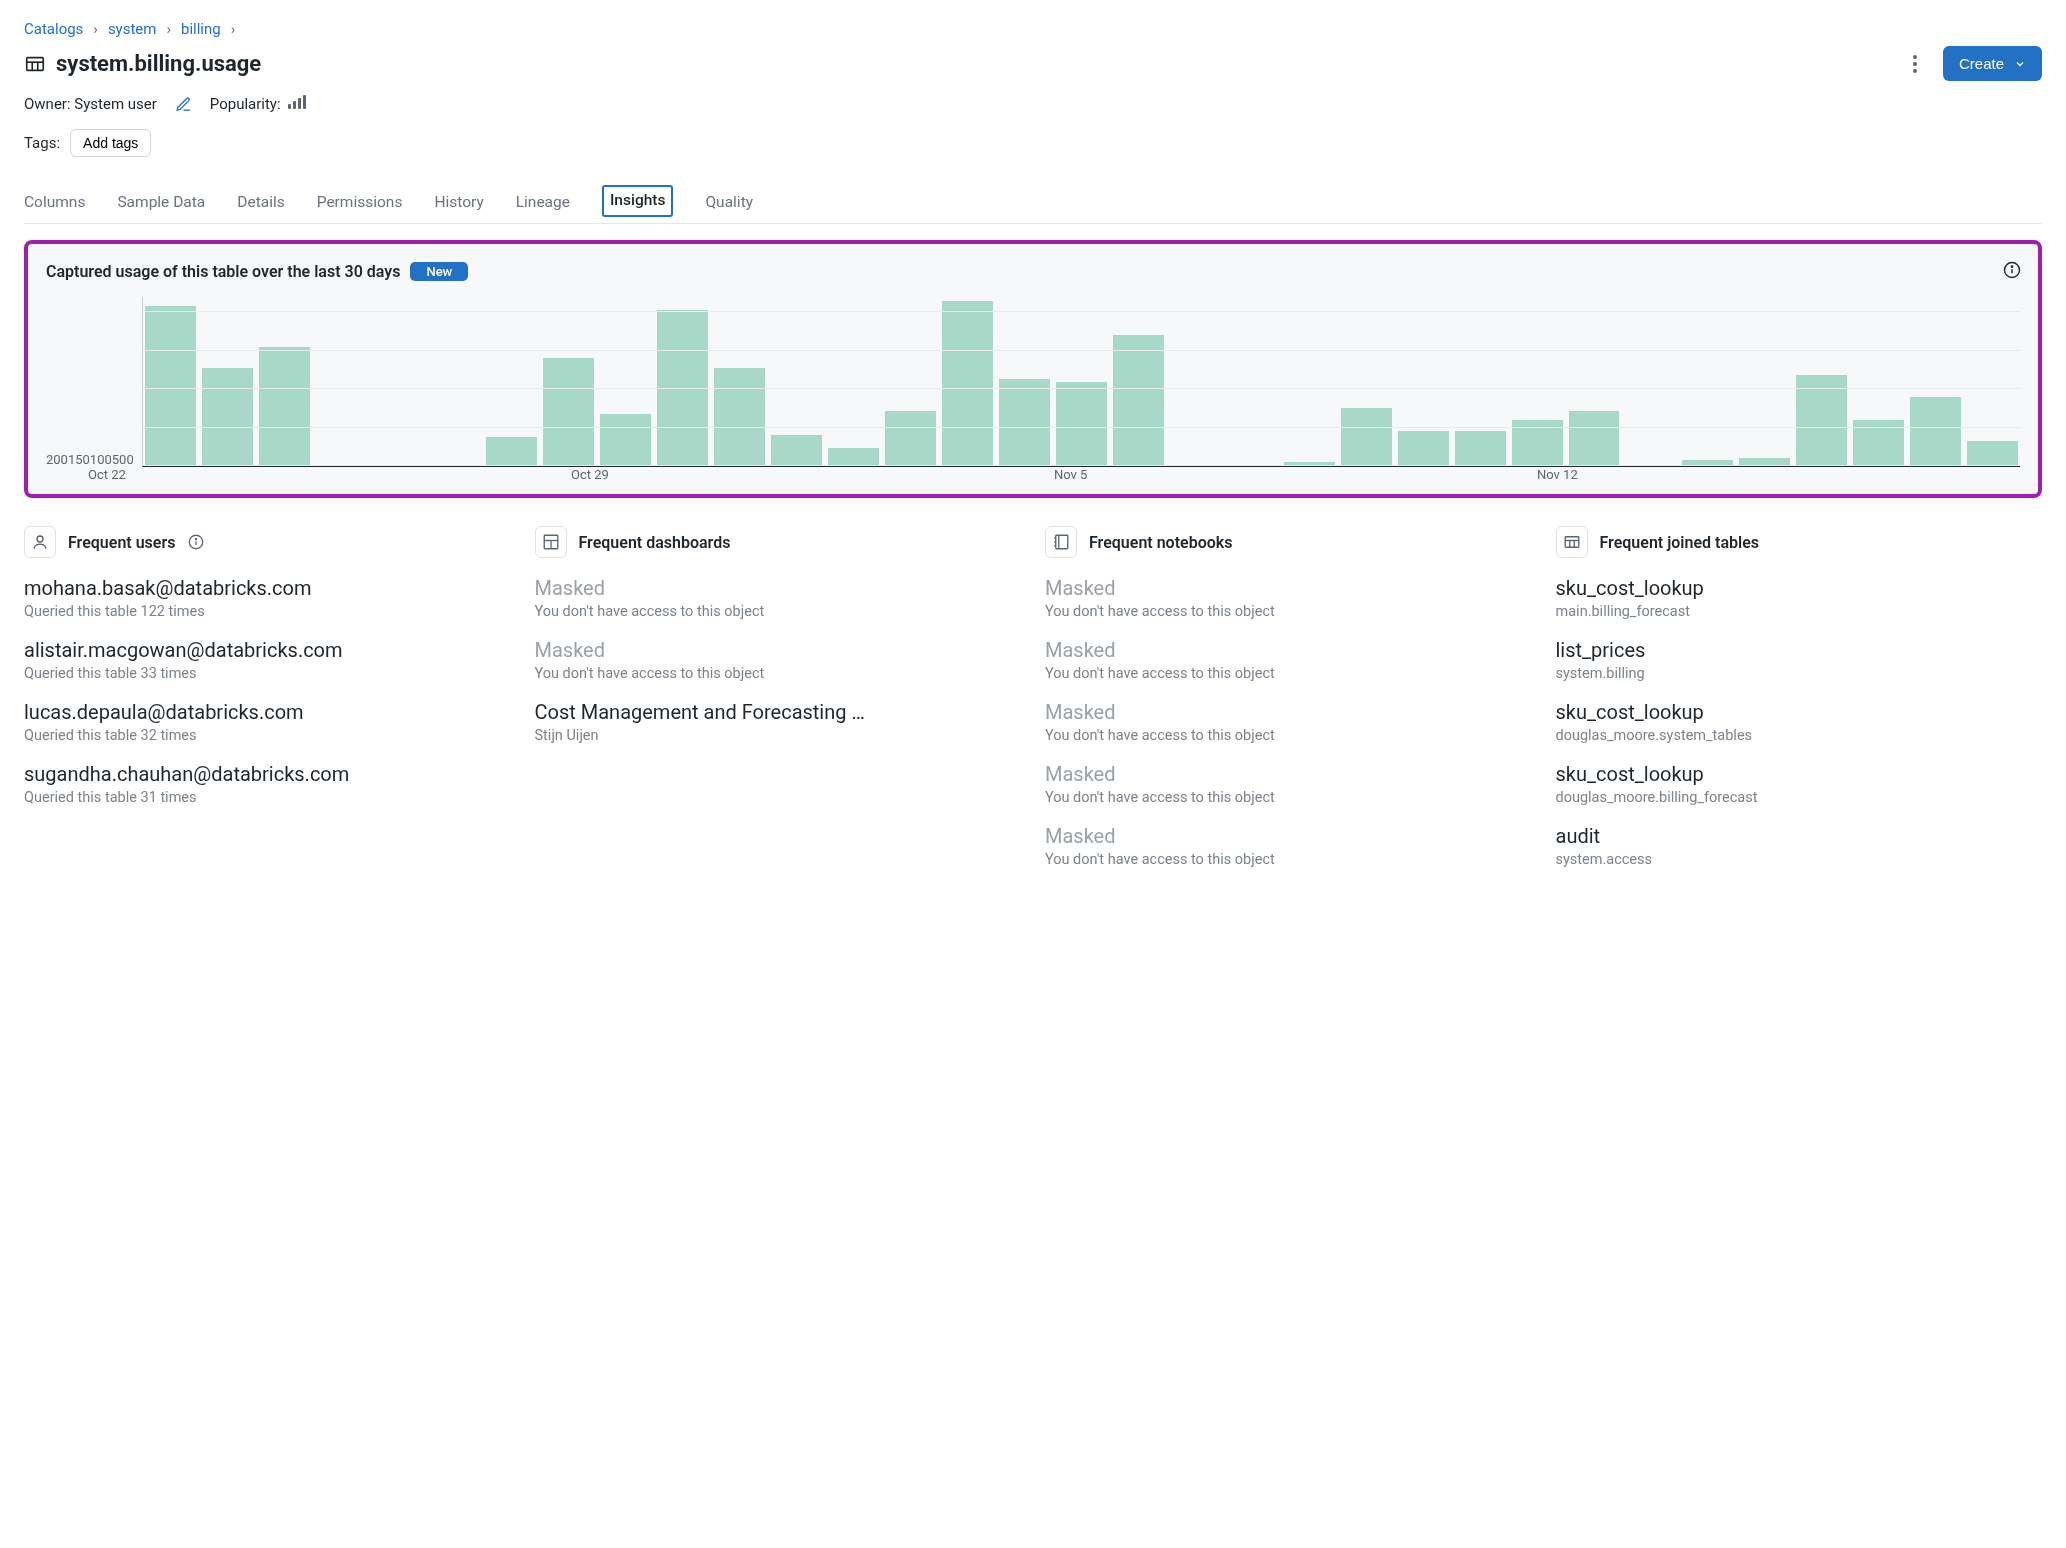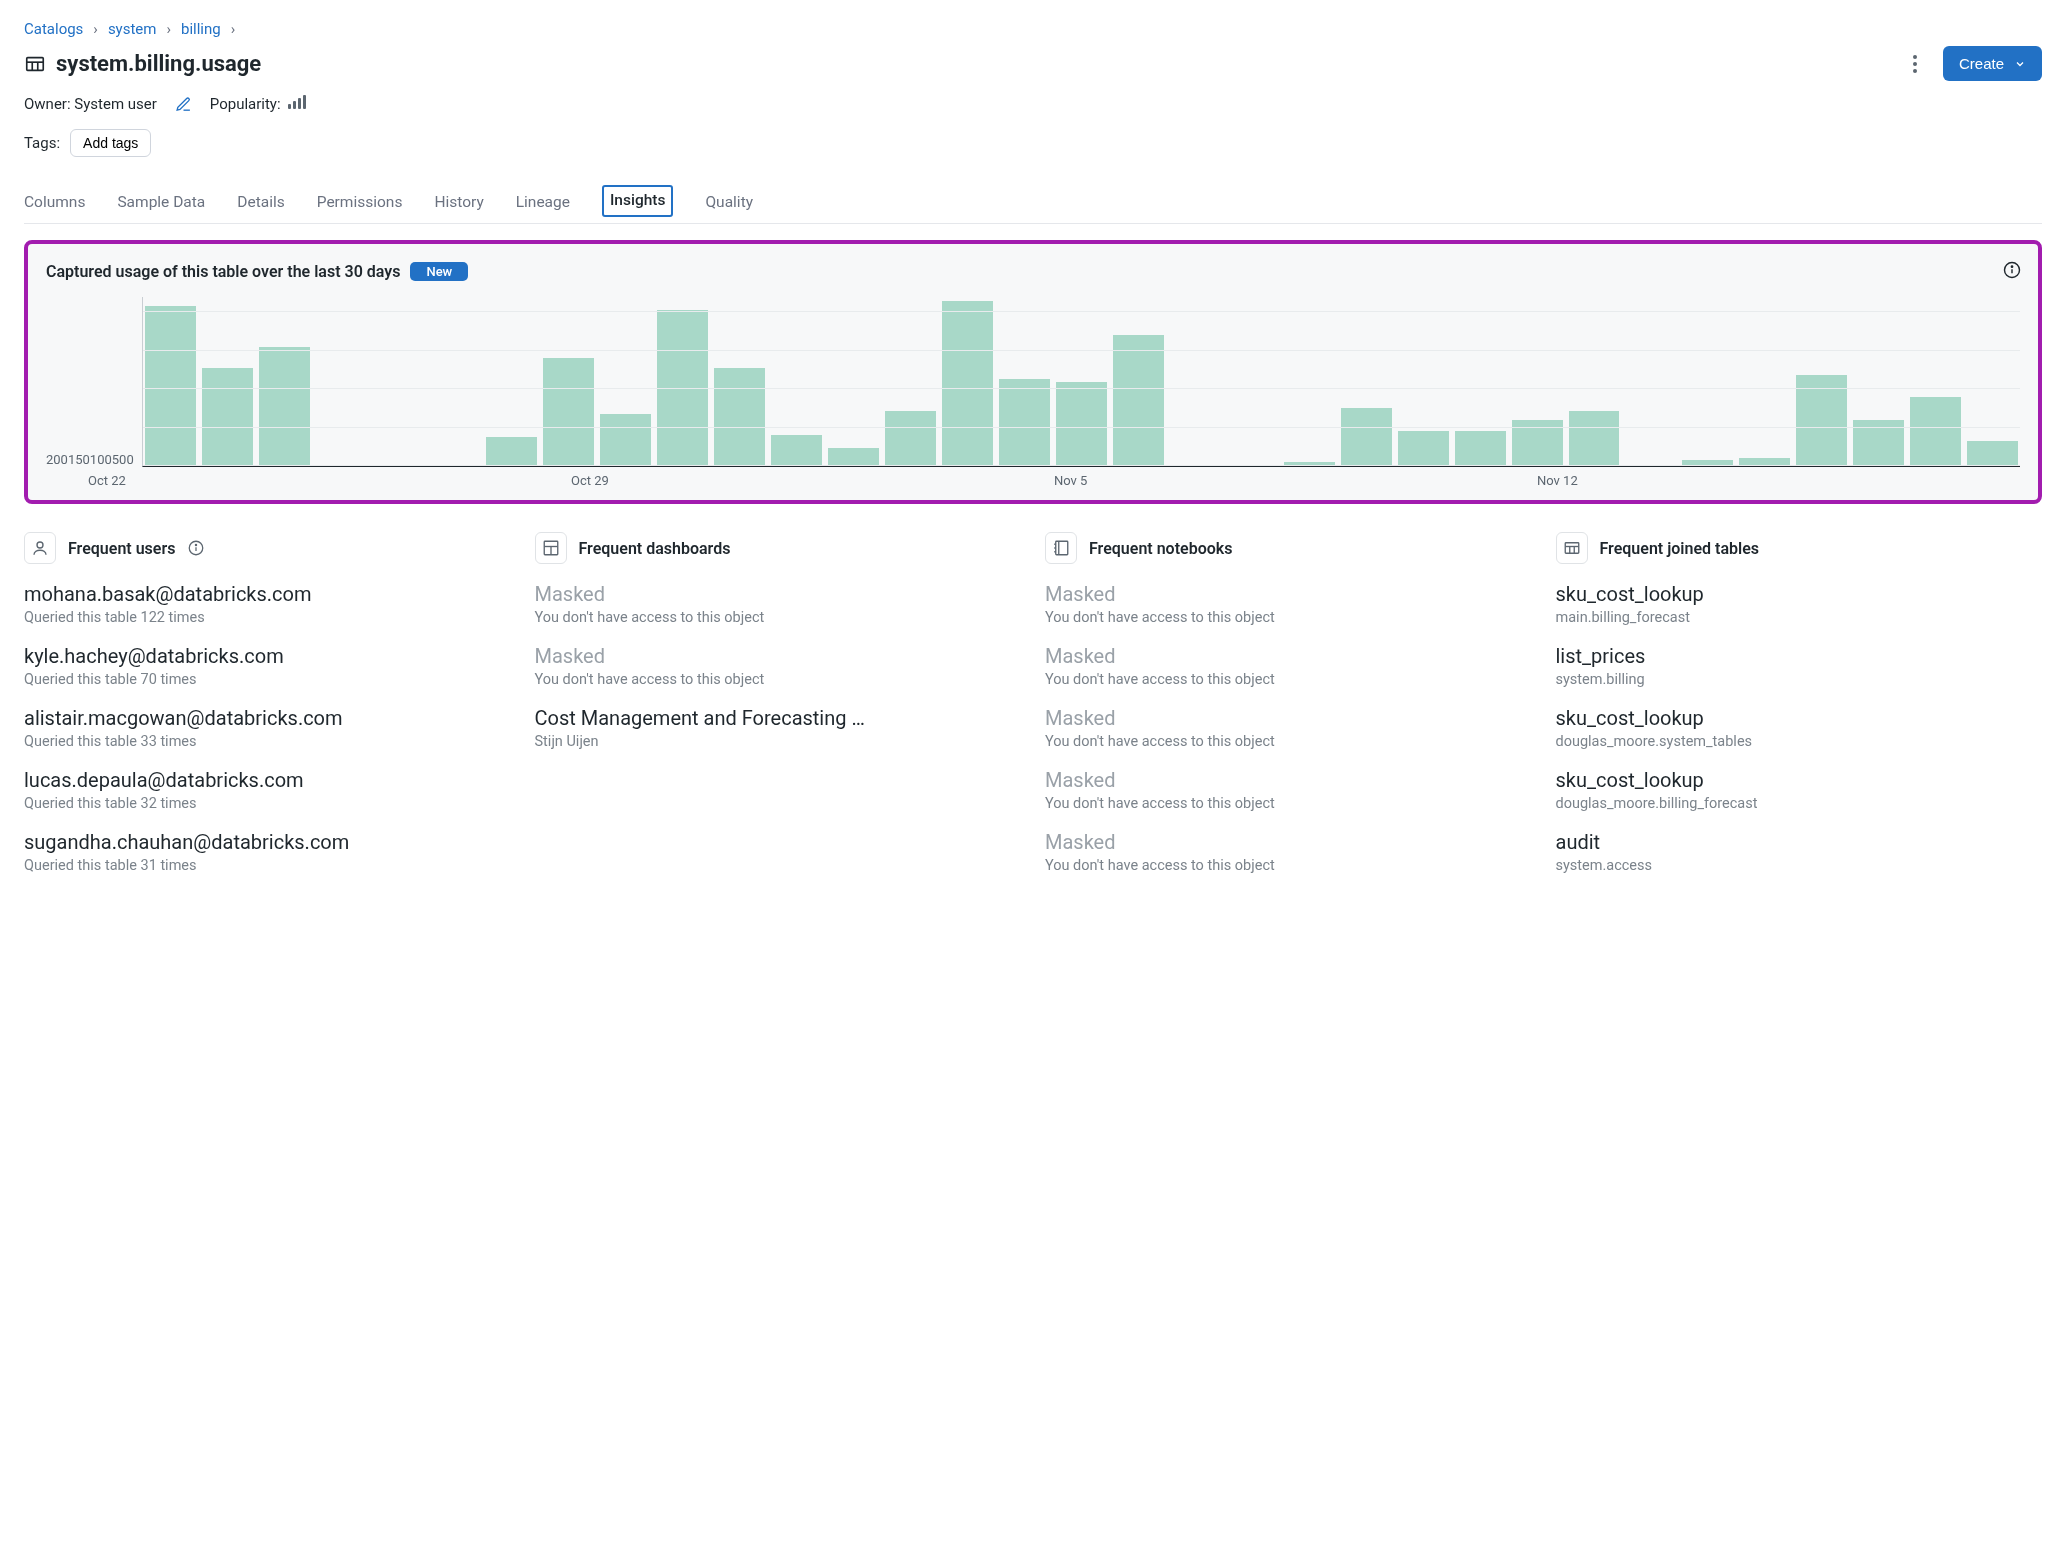"Oct 22" .x-axis { padding-top: 6px -> none }
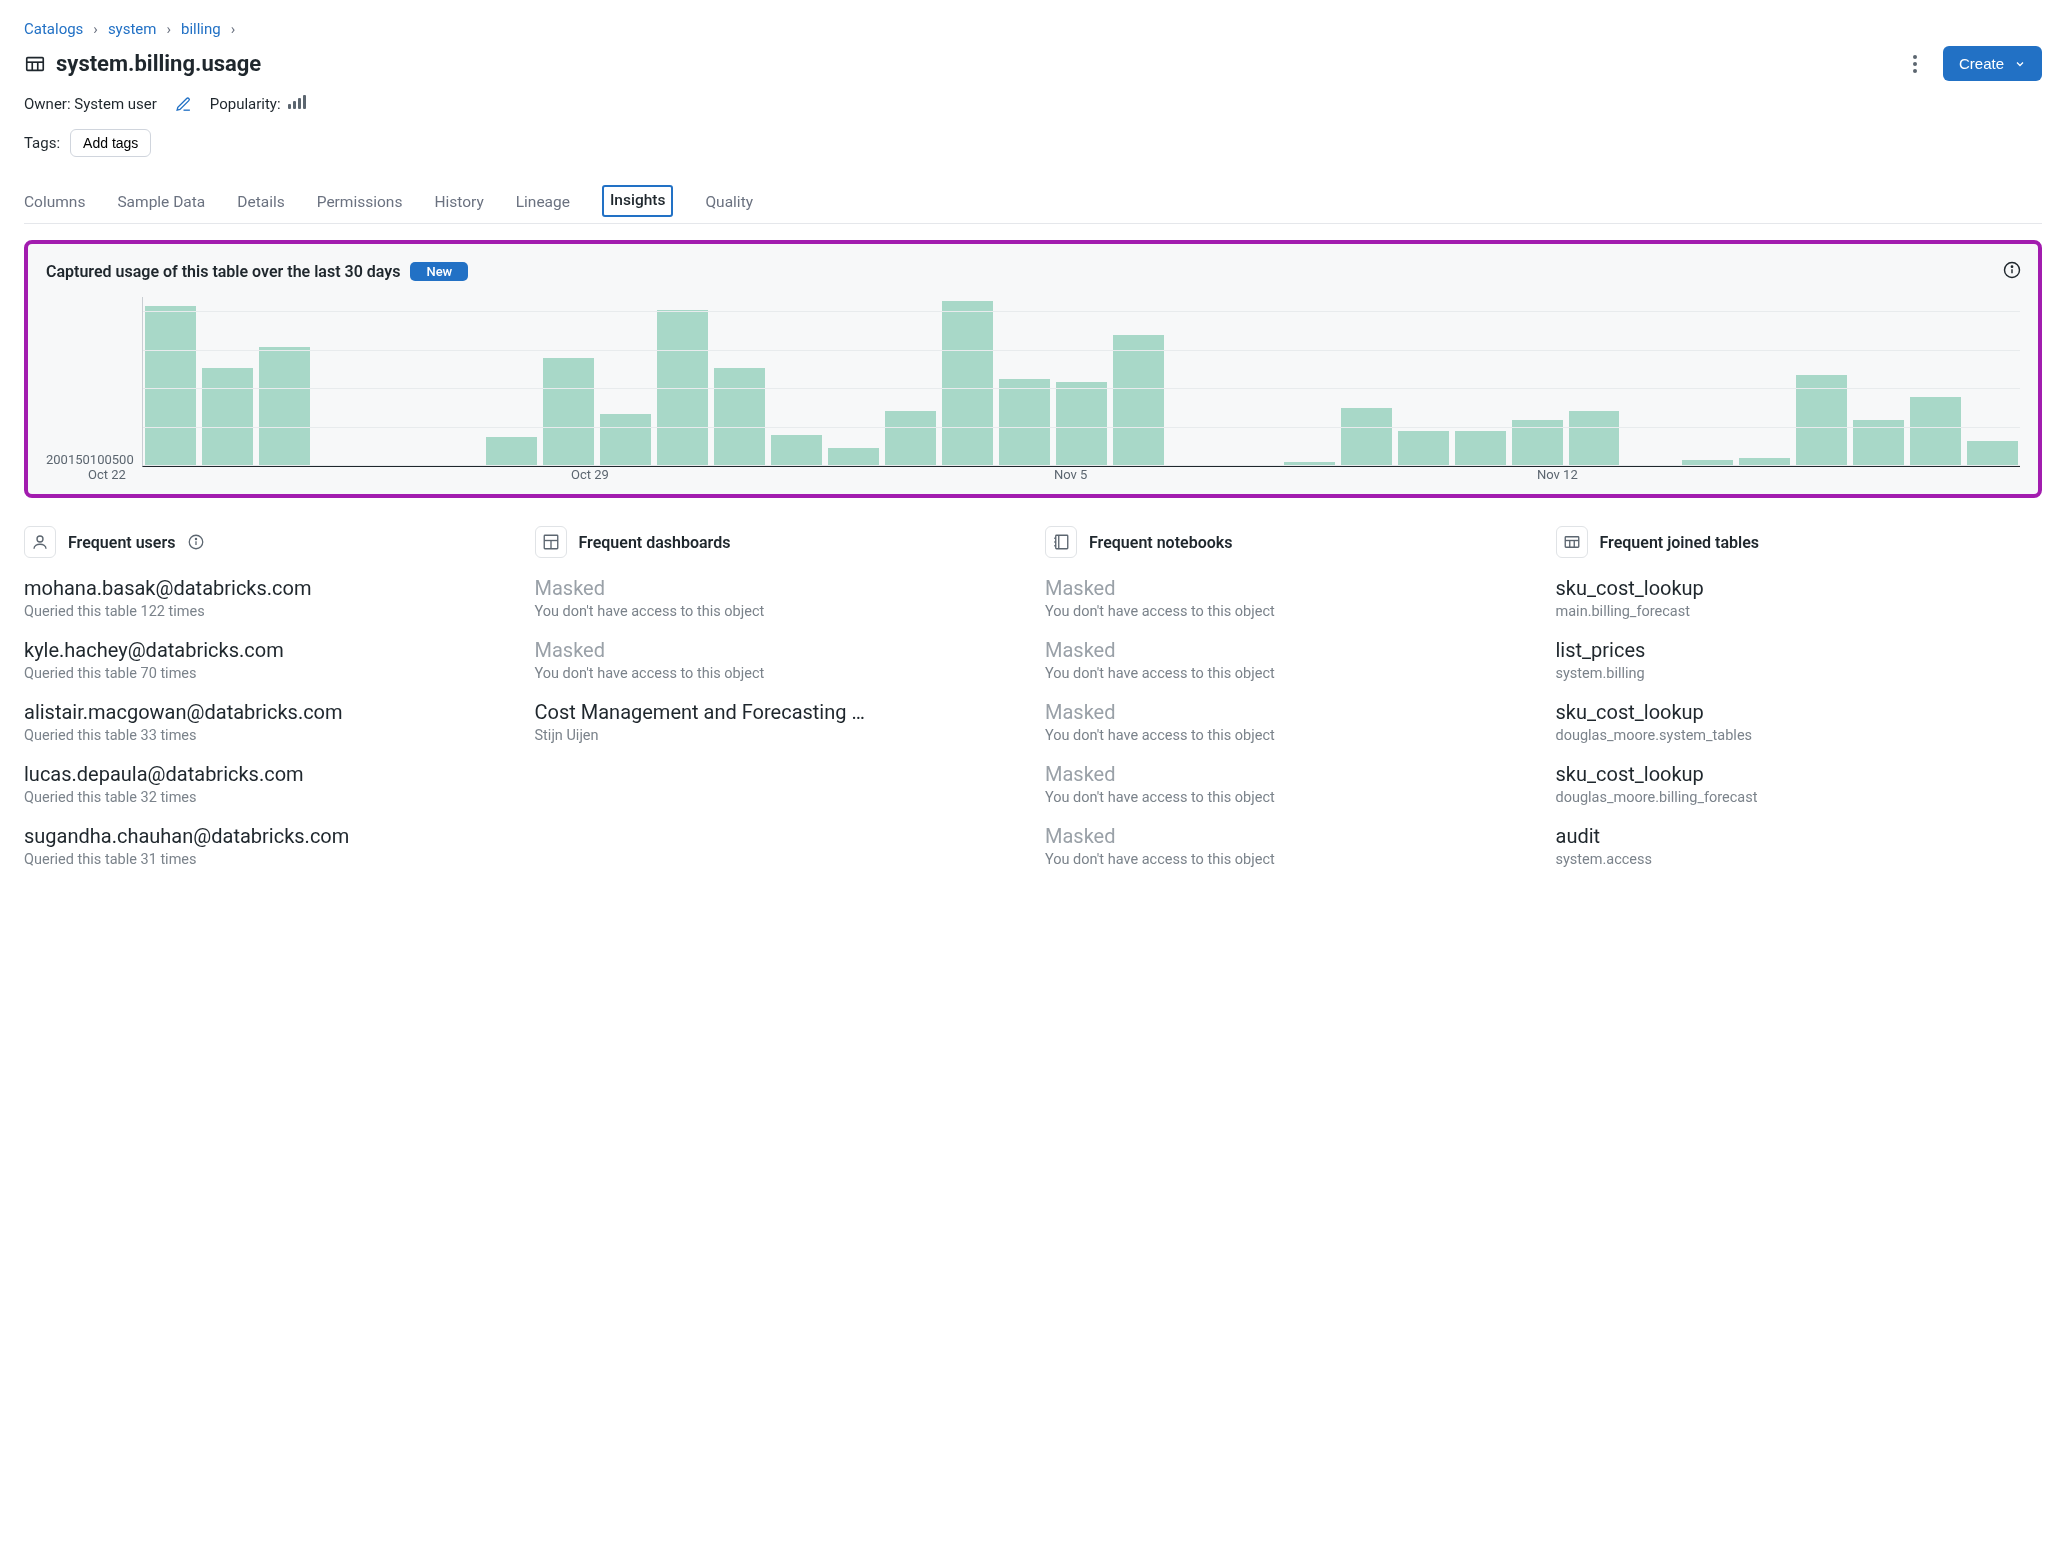"kyle.hachey@databricks.com" div.item { html: <div> <div>kyle.hachey@databricks.com</div> <div>Queried this table 70 times</div> </div> -> none }
